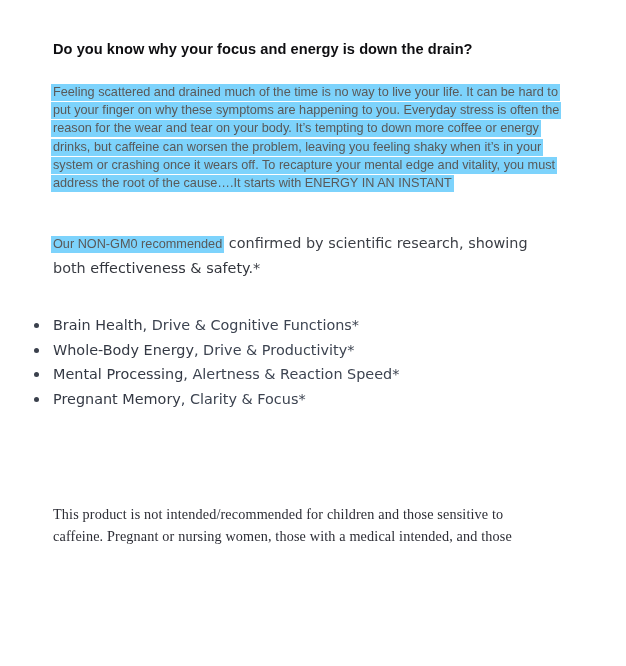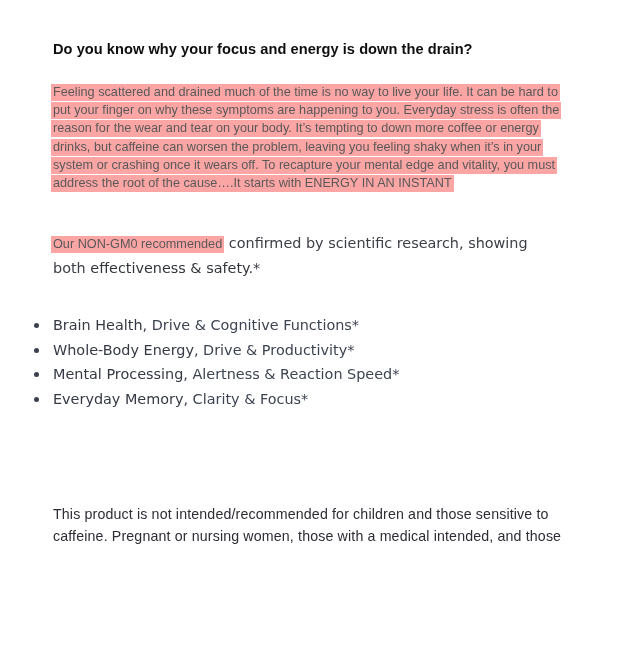"Feeling scattered and drained much" .hl { background: #fca5a5 -> #7dd3fc }
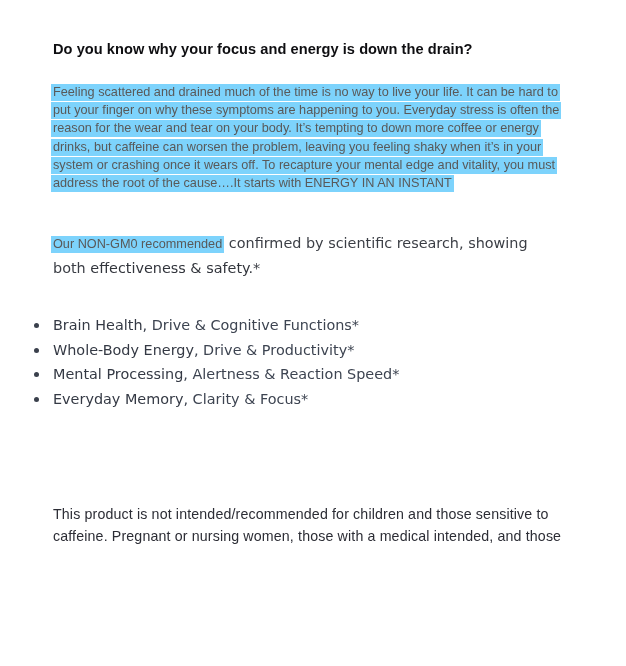"Everyday Memory" span.bold { text: Everyday -> Pregnant }
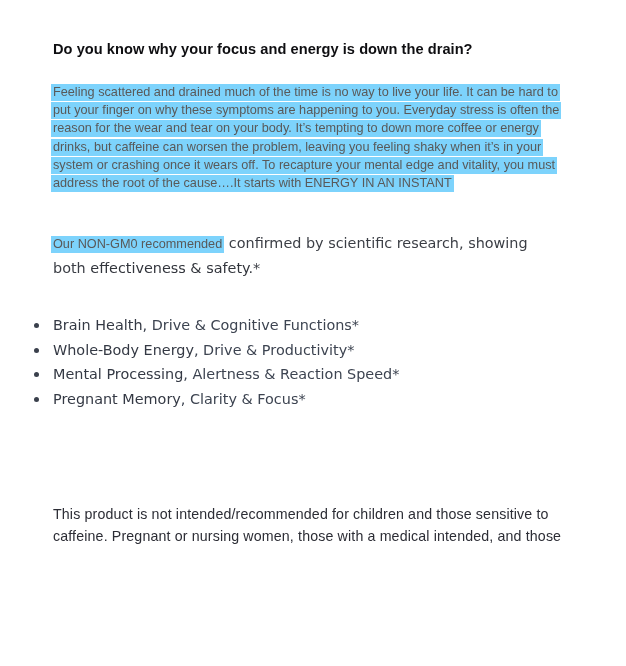"This product is not intended/recommended" .disclaimer { font-family: Liberation Sans, sans-serif -> Liberation Serif, serif }
